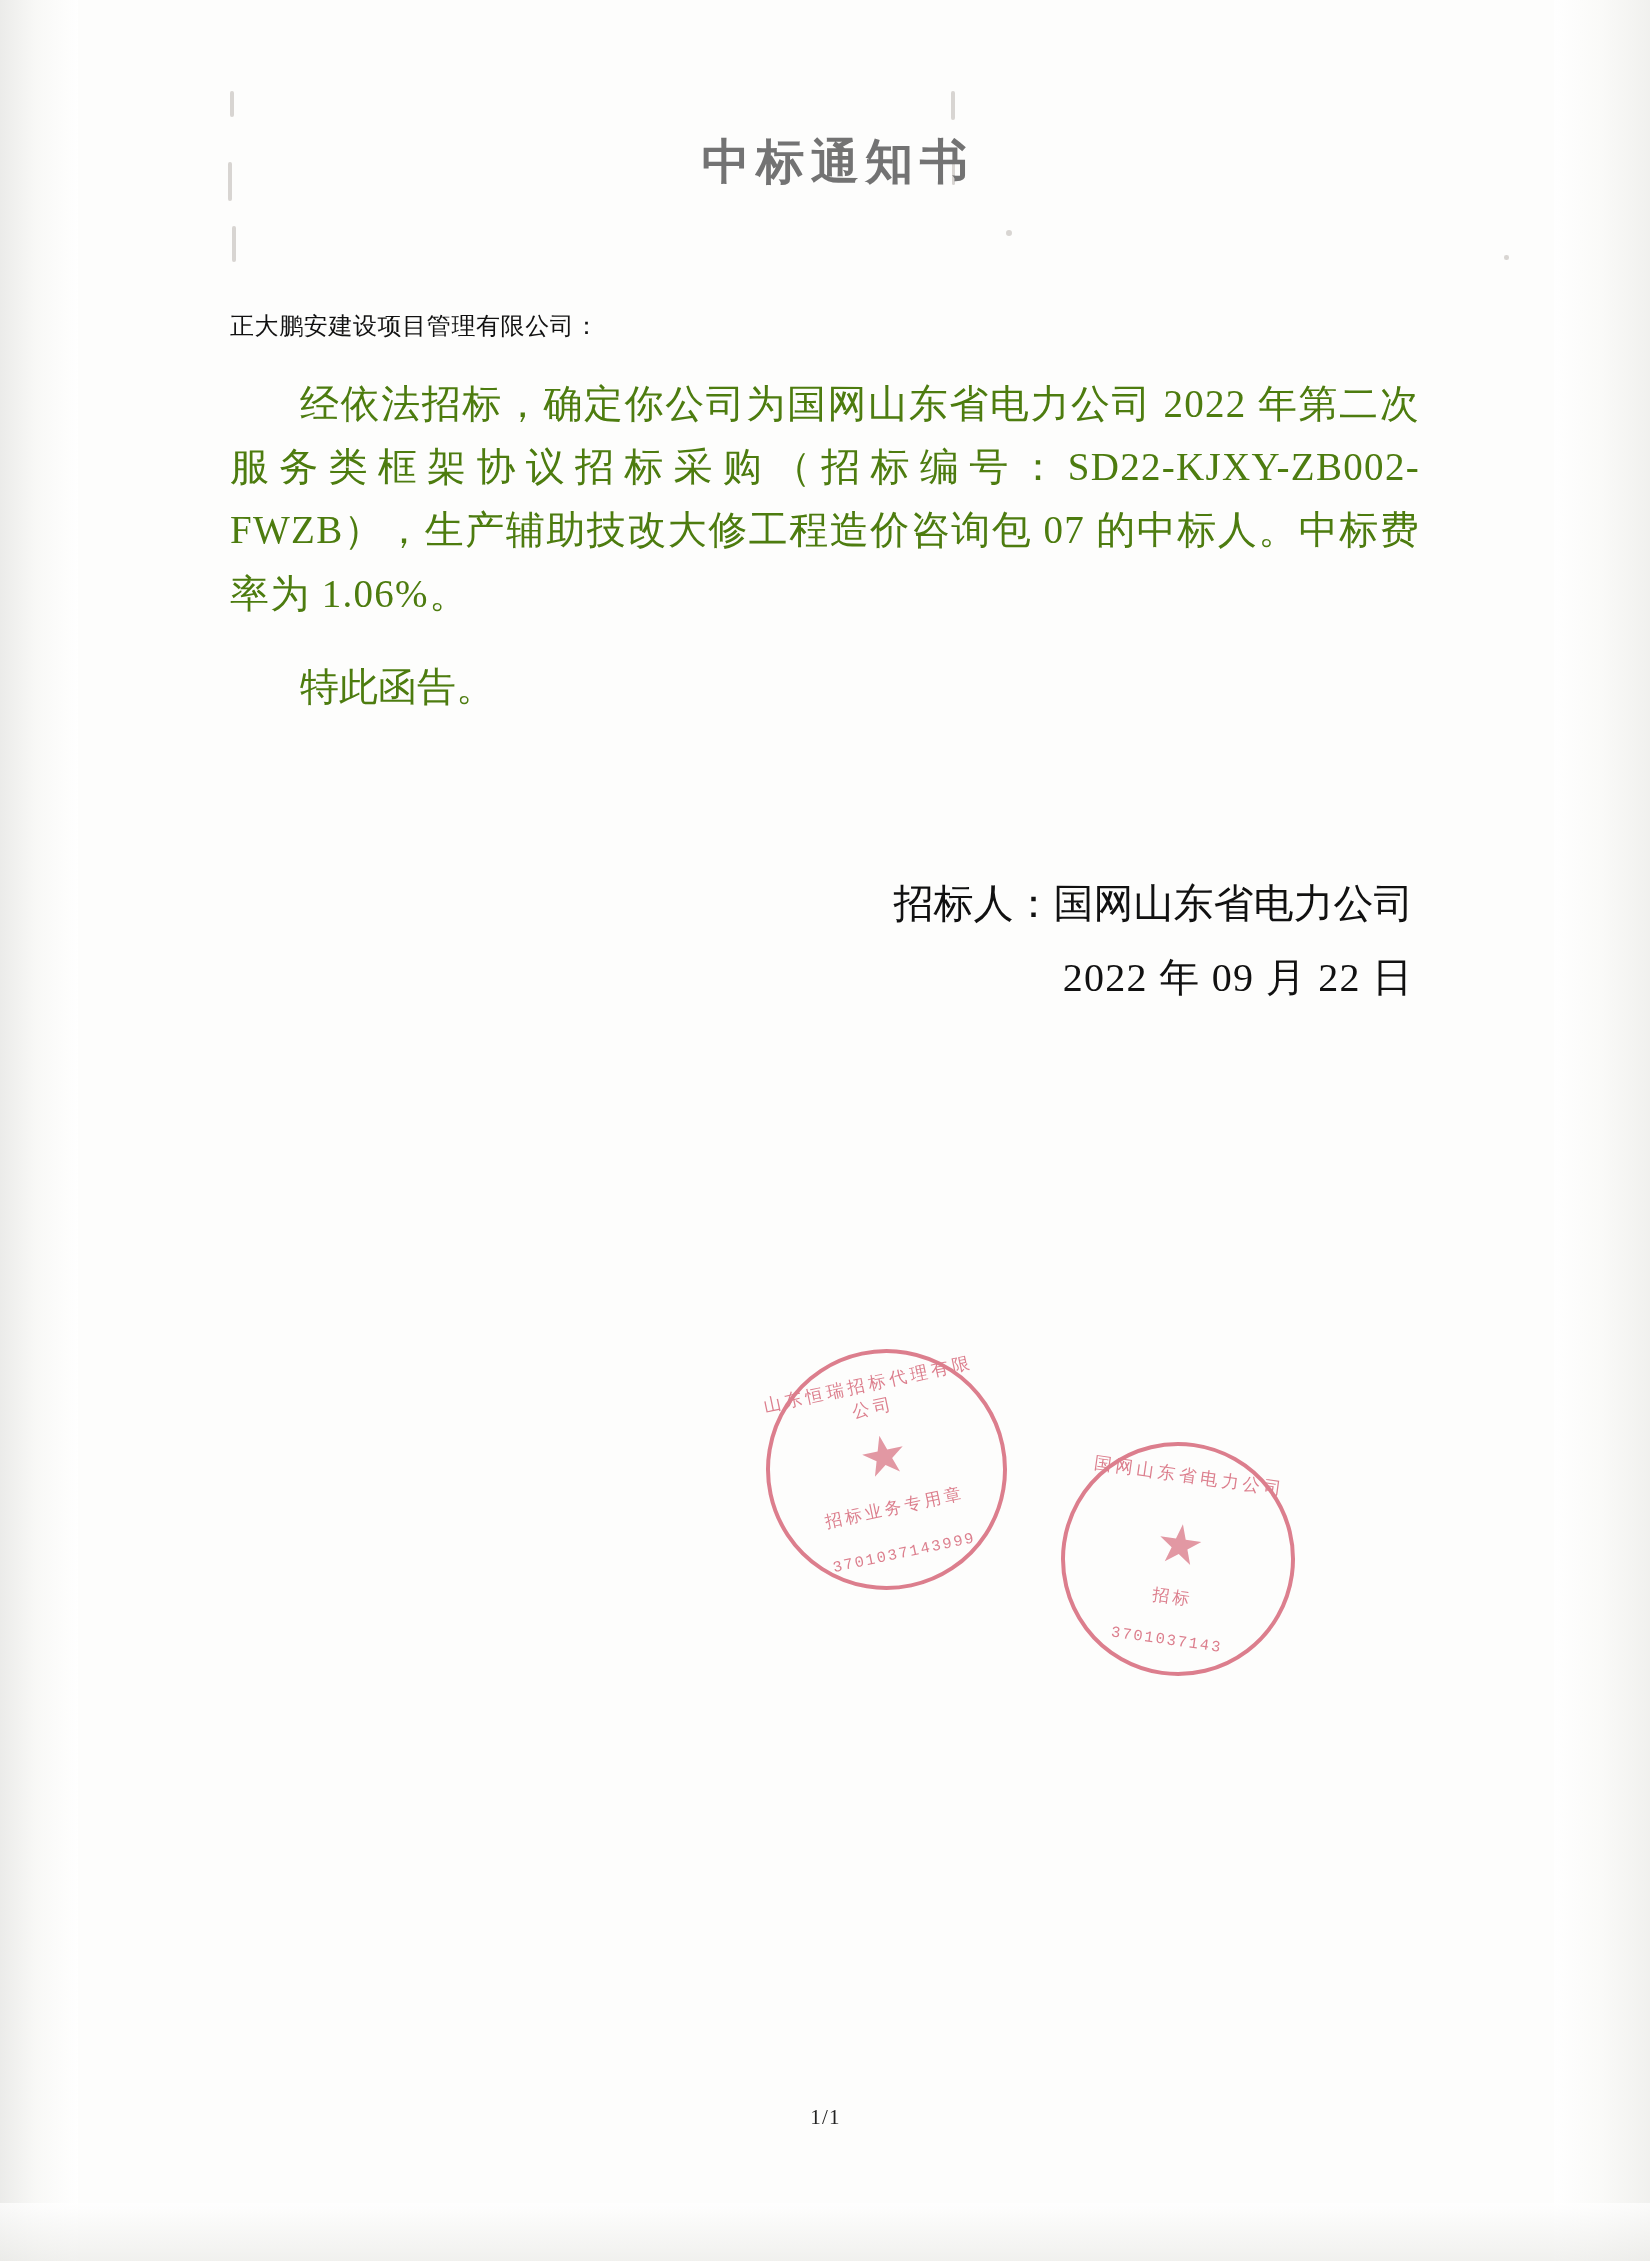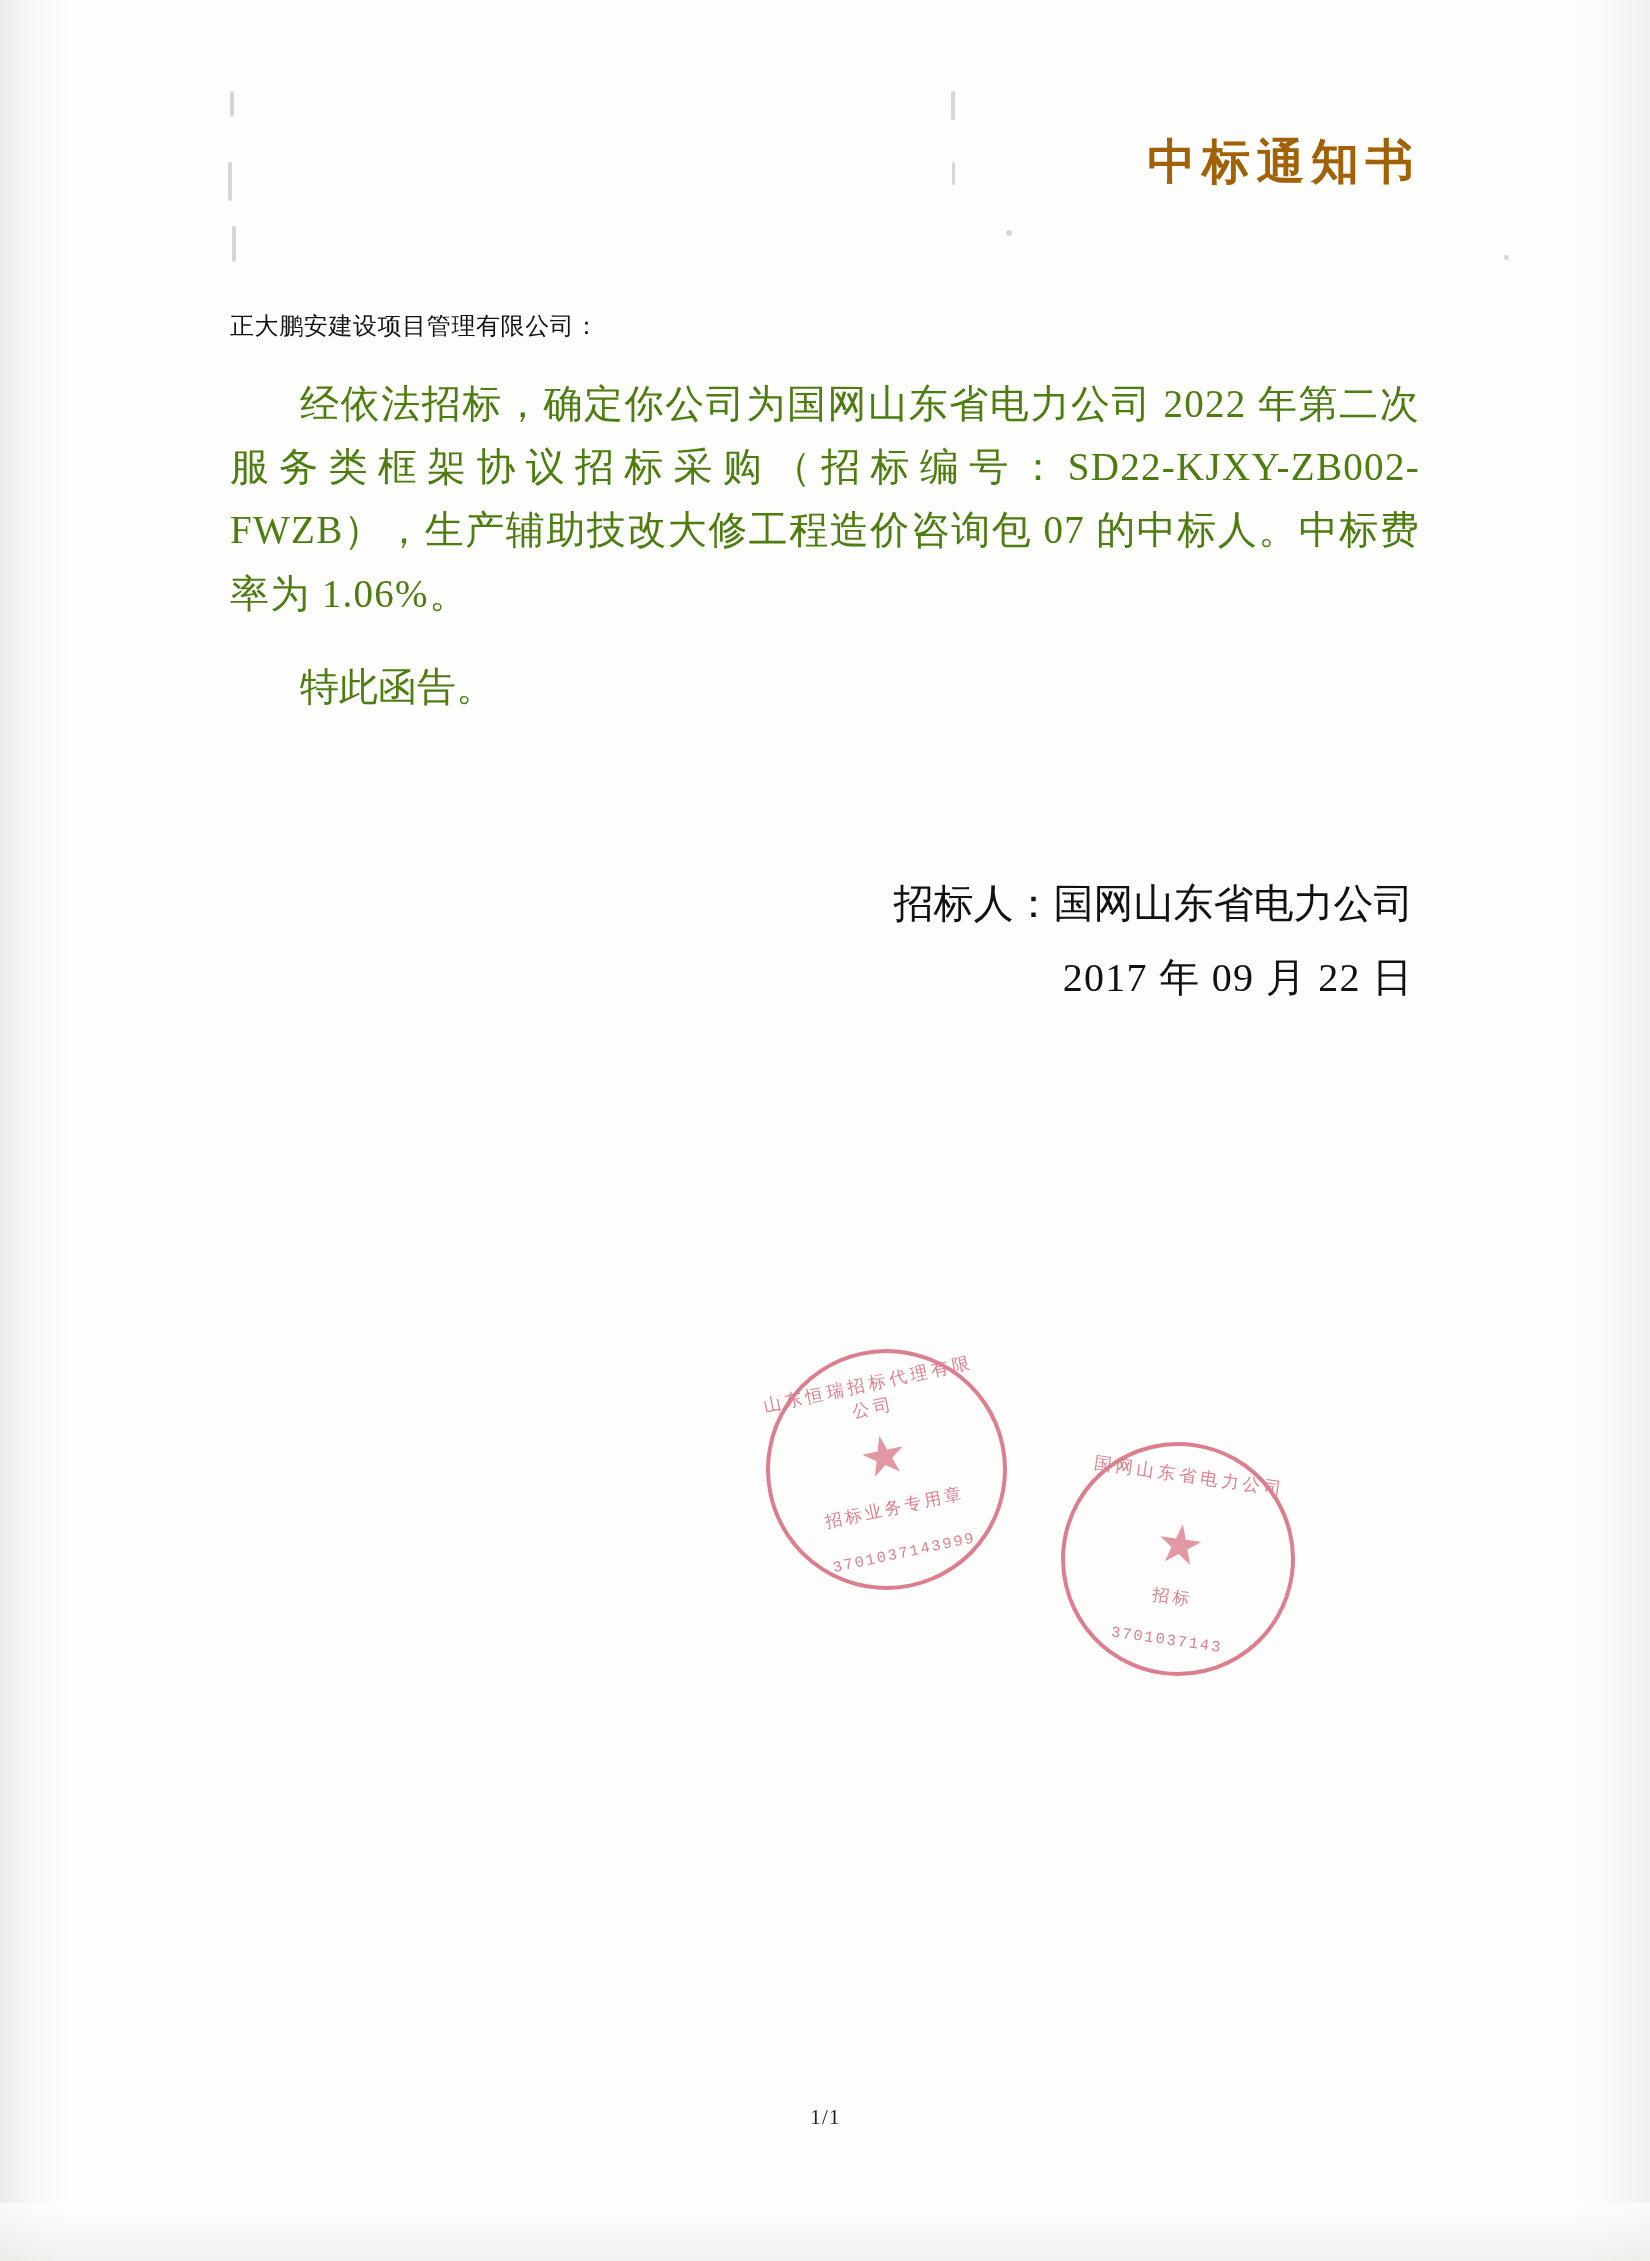"中标通知书" .doc-title { color: #a16207 -> #737373; text-align: right -> center }
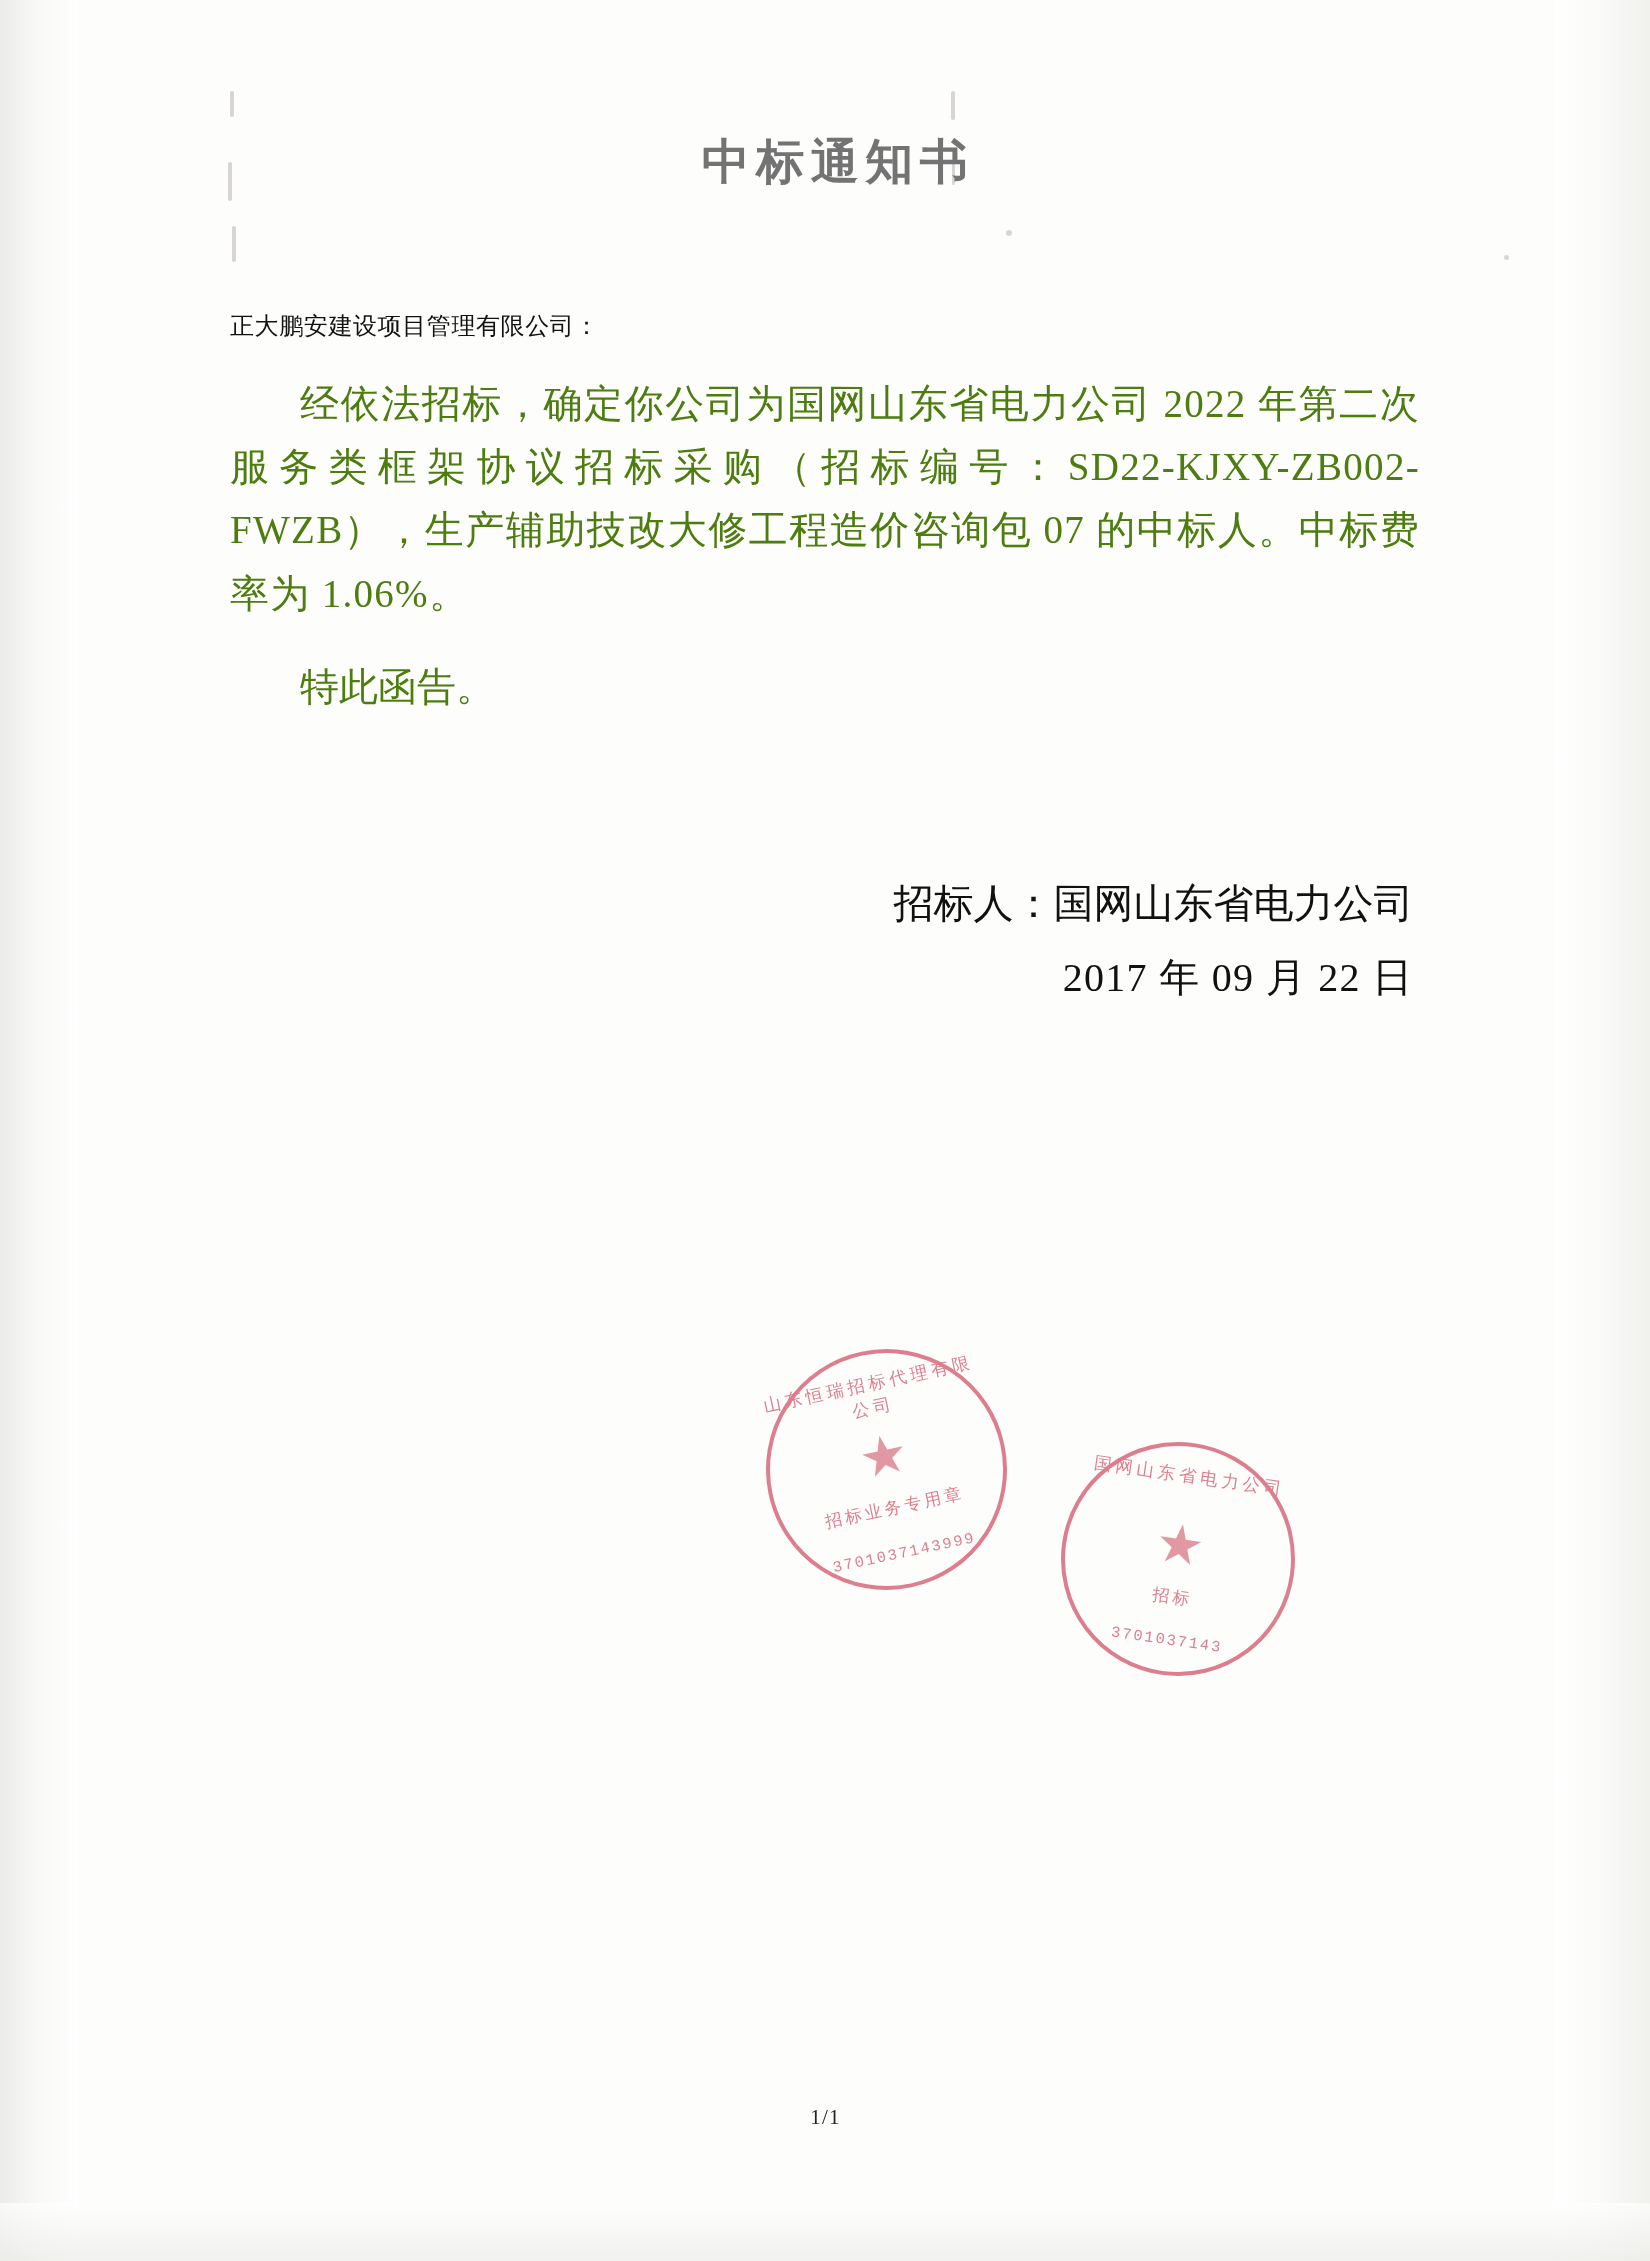"2017 年 09 月 22" div.sig-date { text: 2017 -> 2022 }
